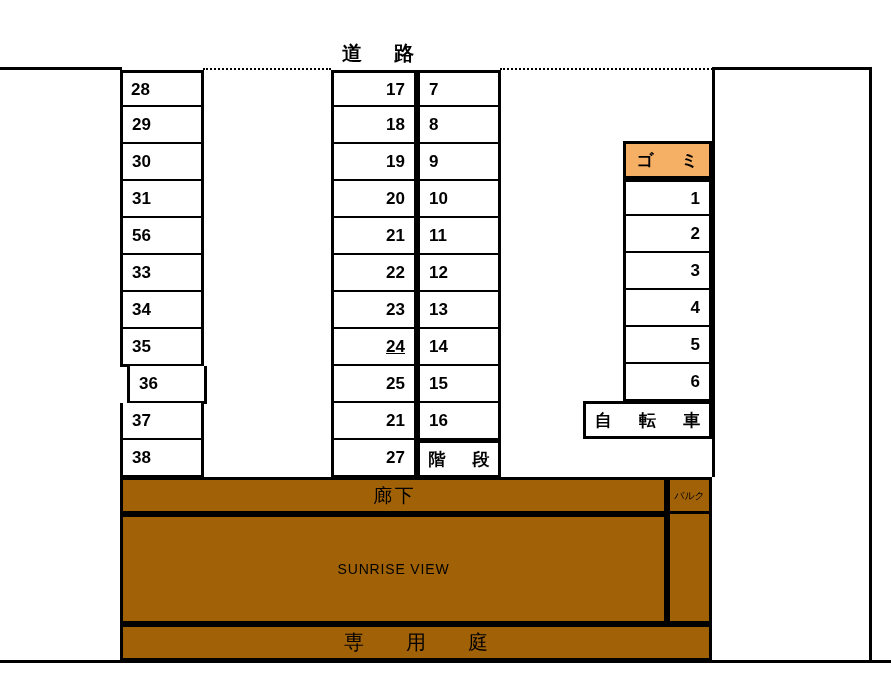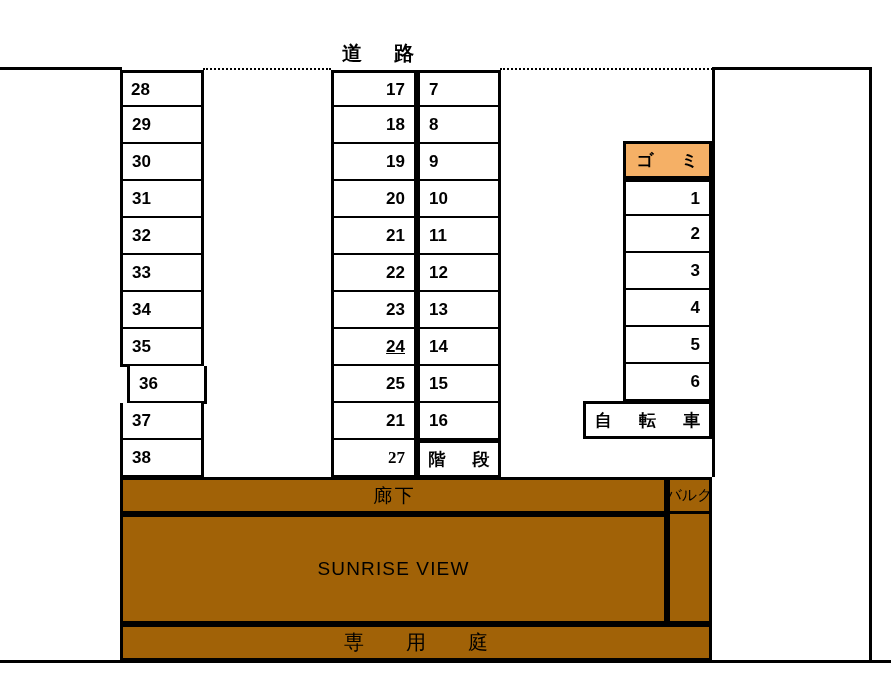"32" div.cell { text: 32 -> 56 }
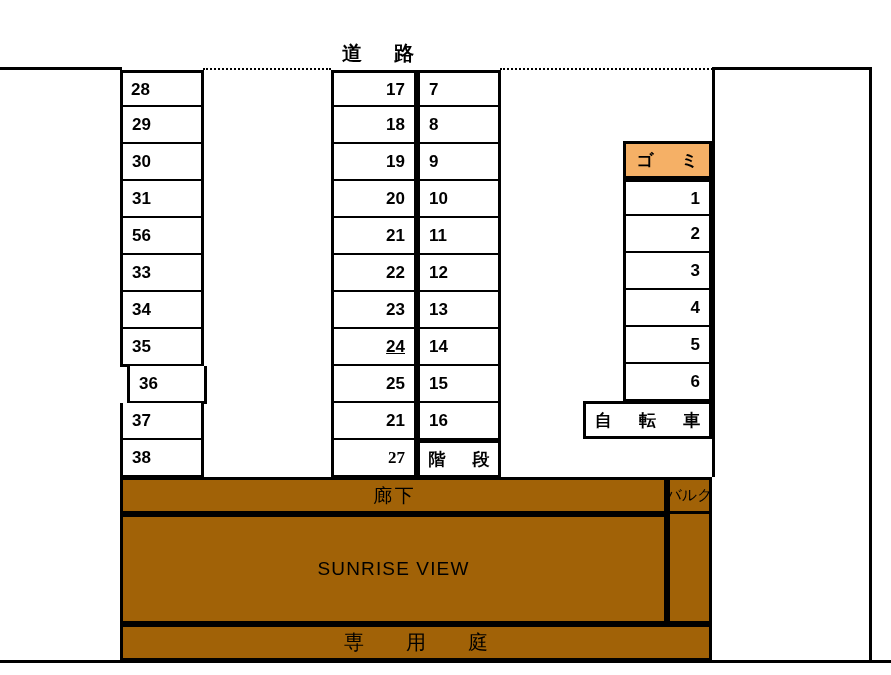"27" div.cell { font-family: Liberation Serif, serif -> none }
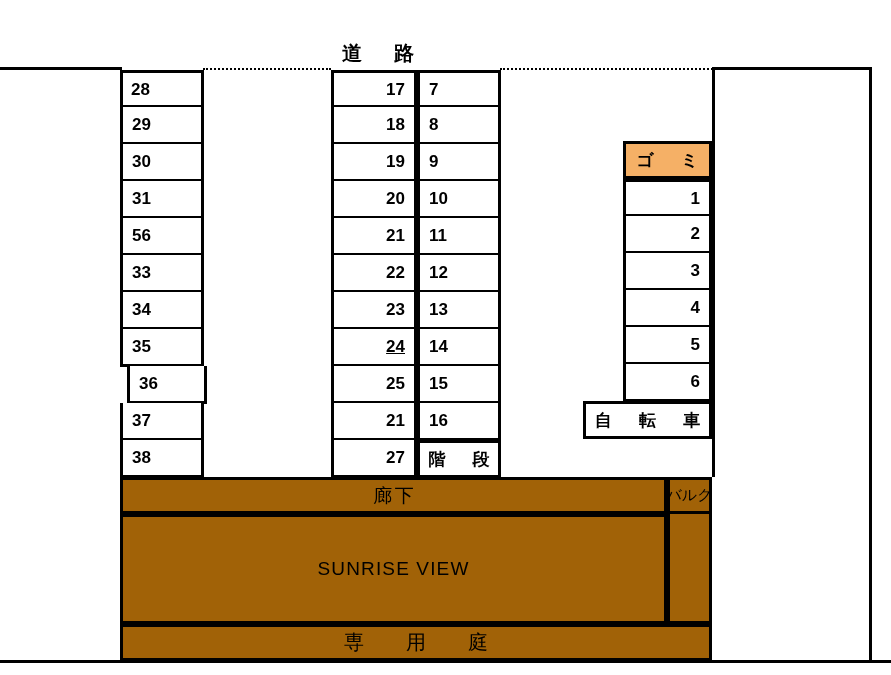"バルク" .tiny { font-size: 15px -> 10px }
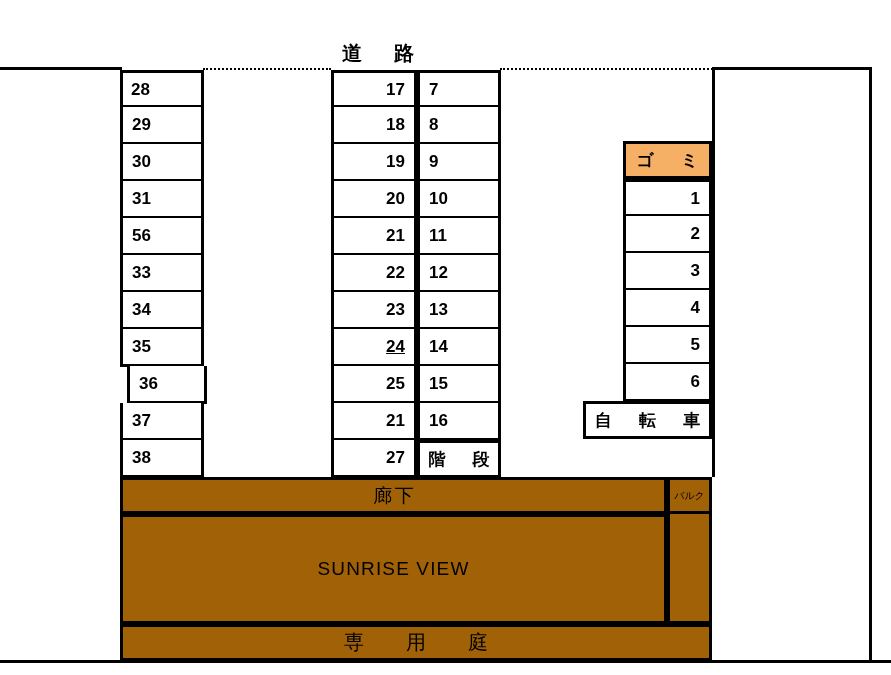"SUNRISE VIEW" .roman { font-size: 19px -> 14px }
